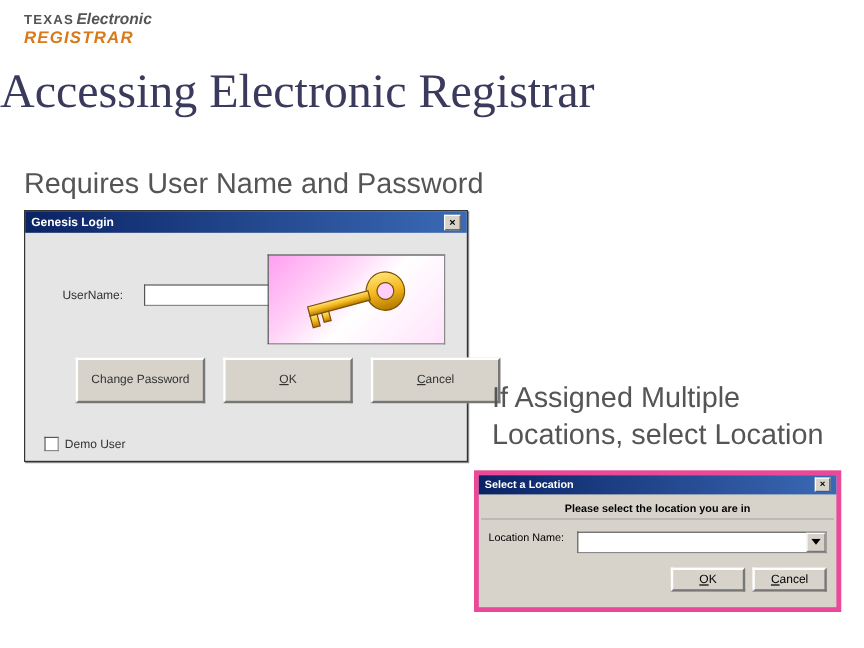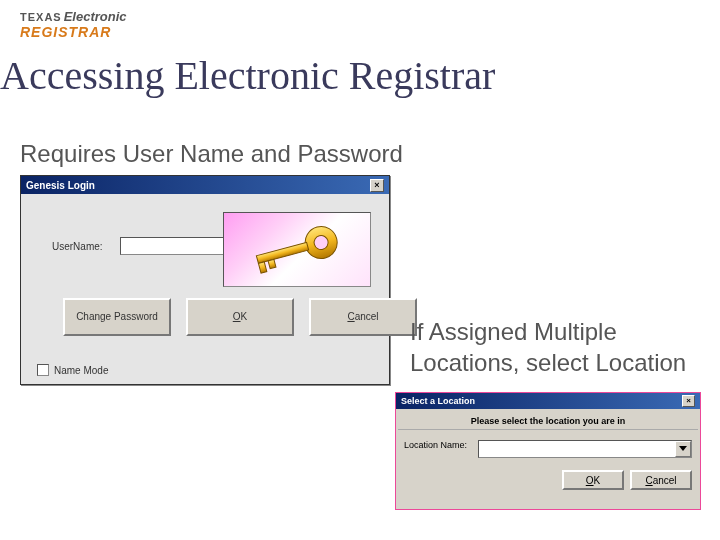"Name Mode" span { text: Name Mode -> Demo User }
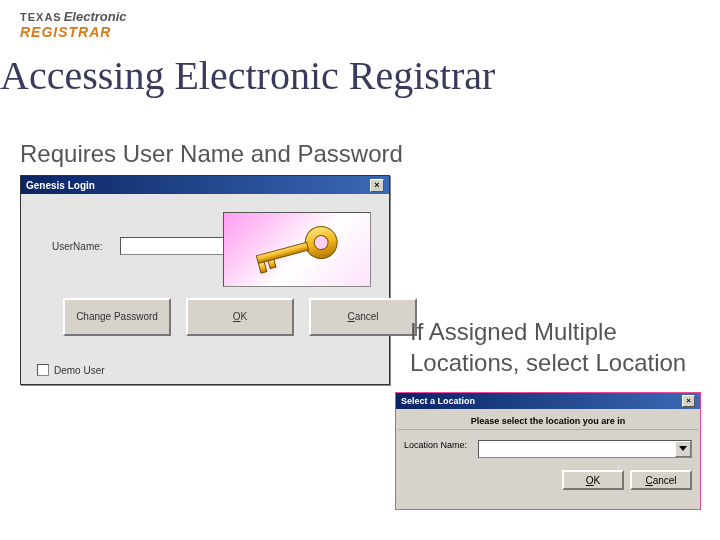"Select a Location" .locdlg { border: 1px solid #ec4899 -> 4px solid #ec4899 }
